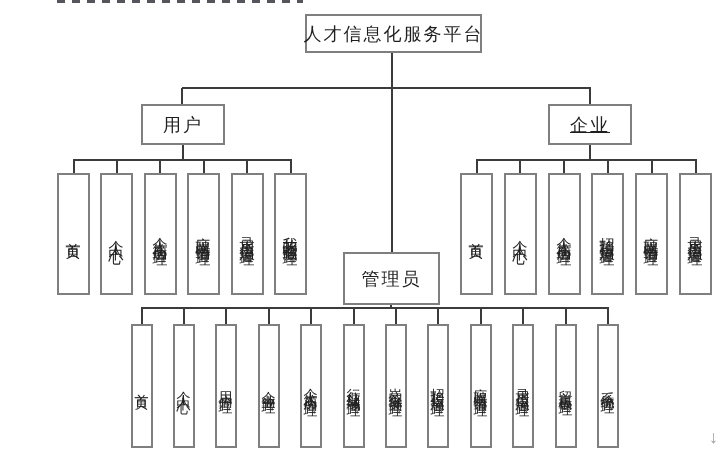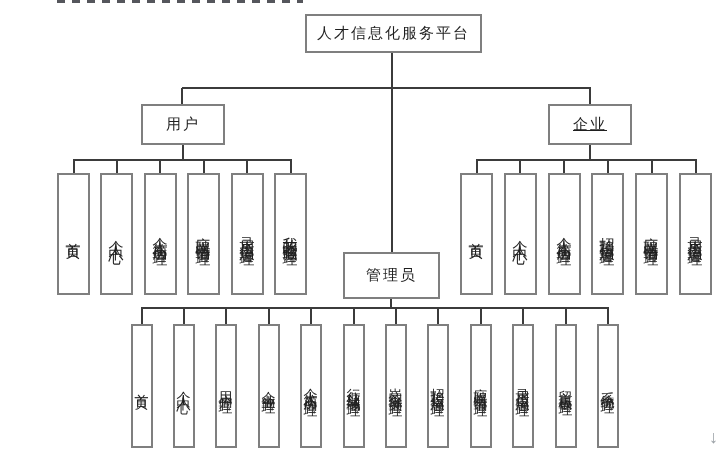"人才信息化服务平台" .box.hz { font-size: 15px -> 18px }
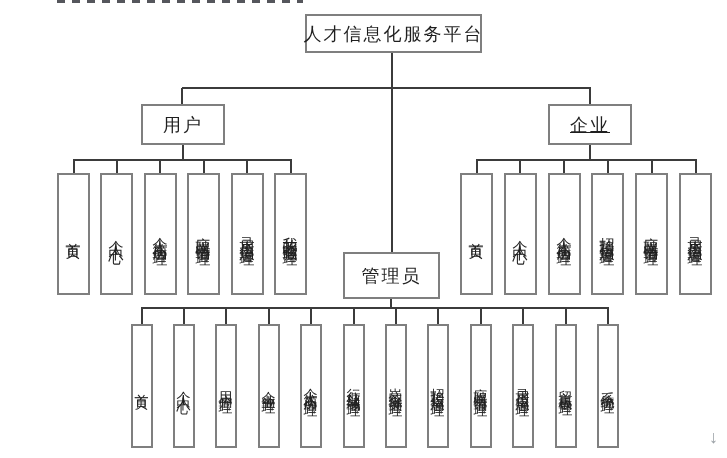"管理员" div.box { height: 47px -> 53px }
